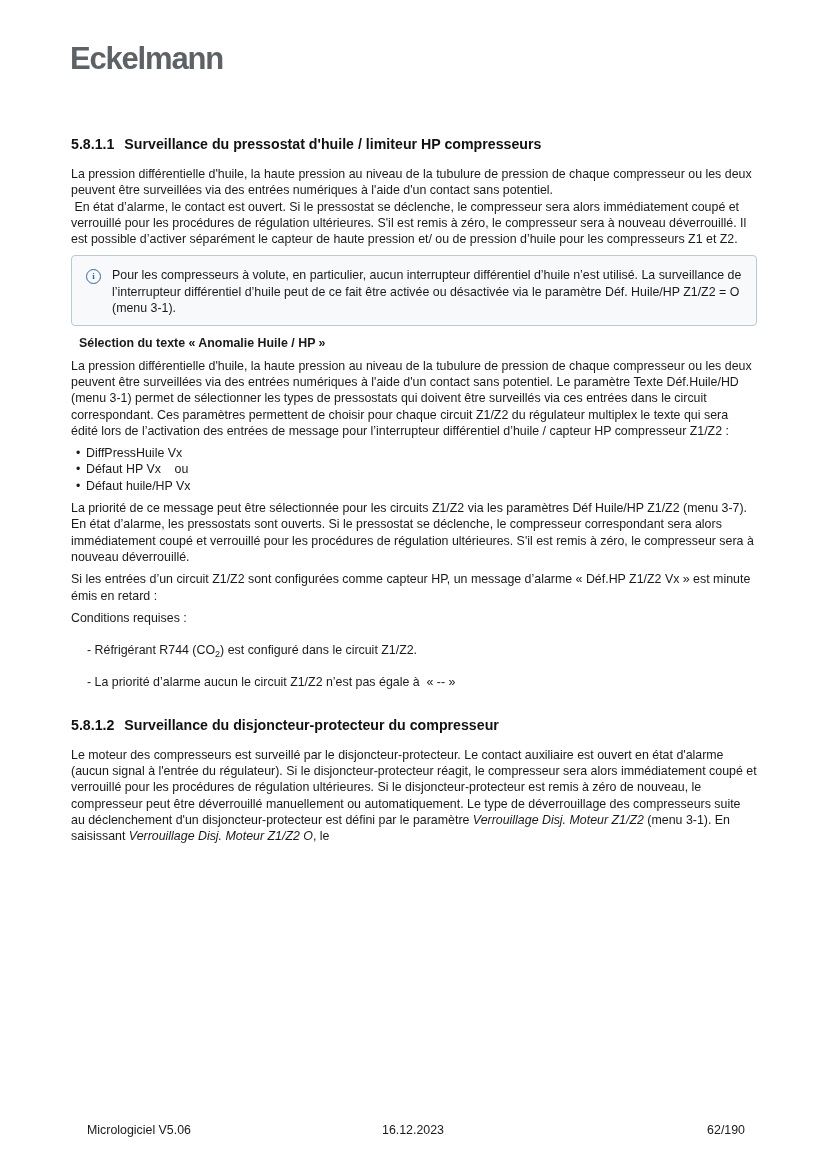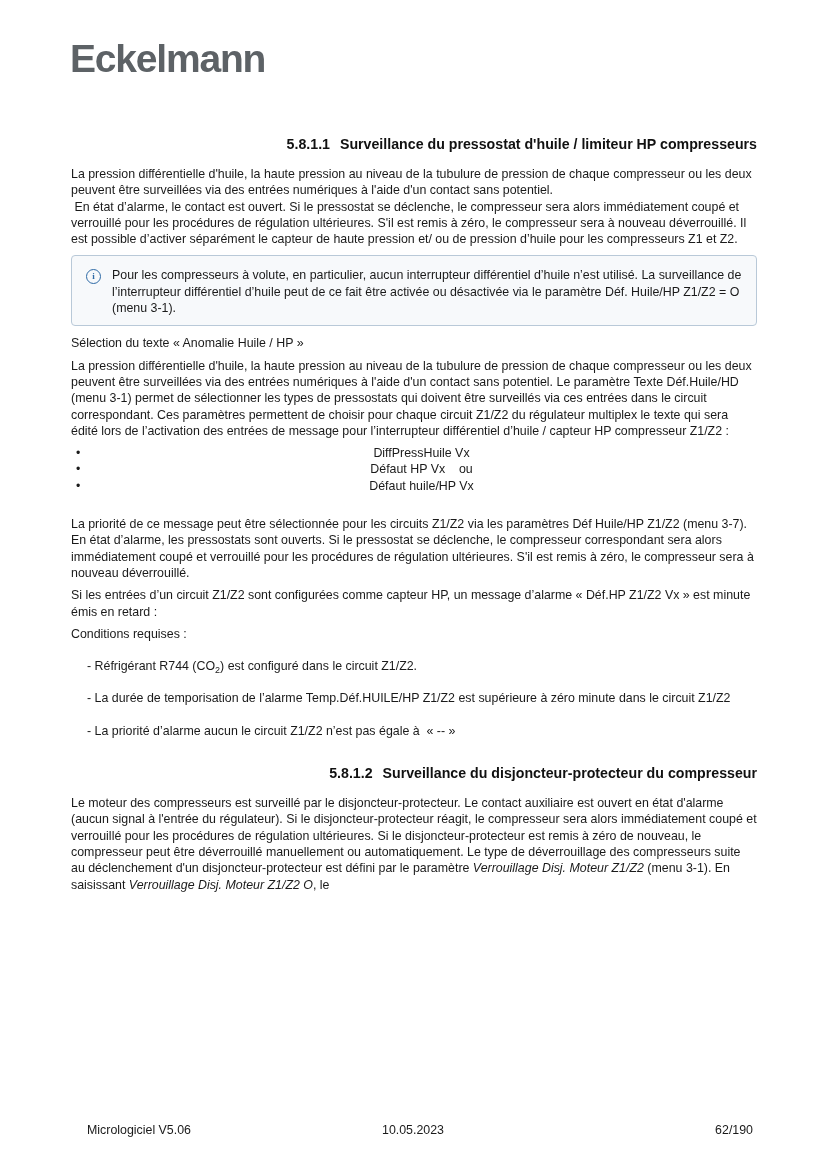"Eckelmann" .logo { font-size: 39px -> 31px }
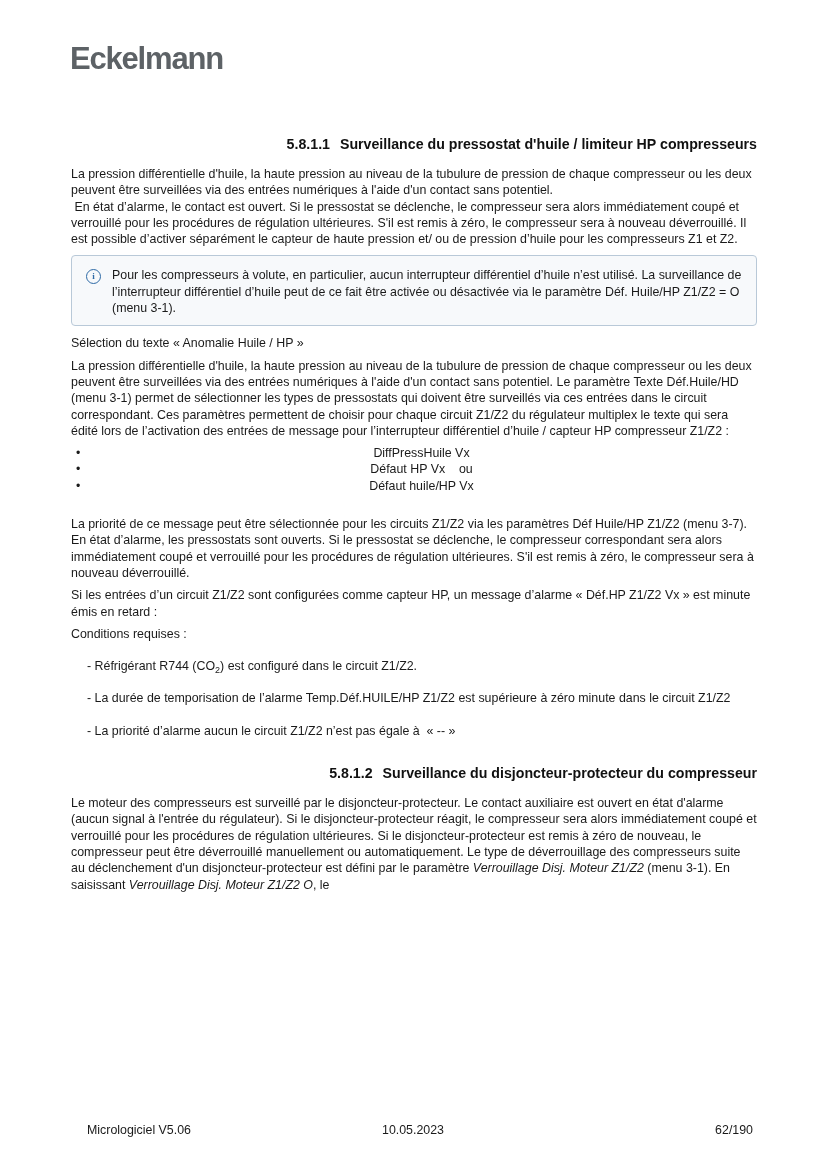"5.8.1.1 Surveillance du pressostat" h2 { text-align: right -> none }
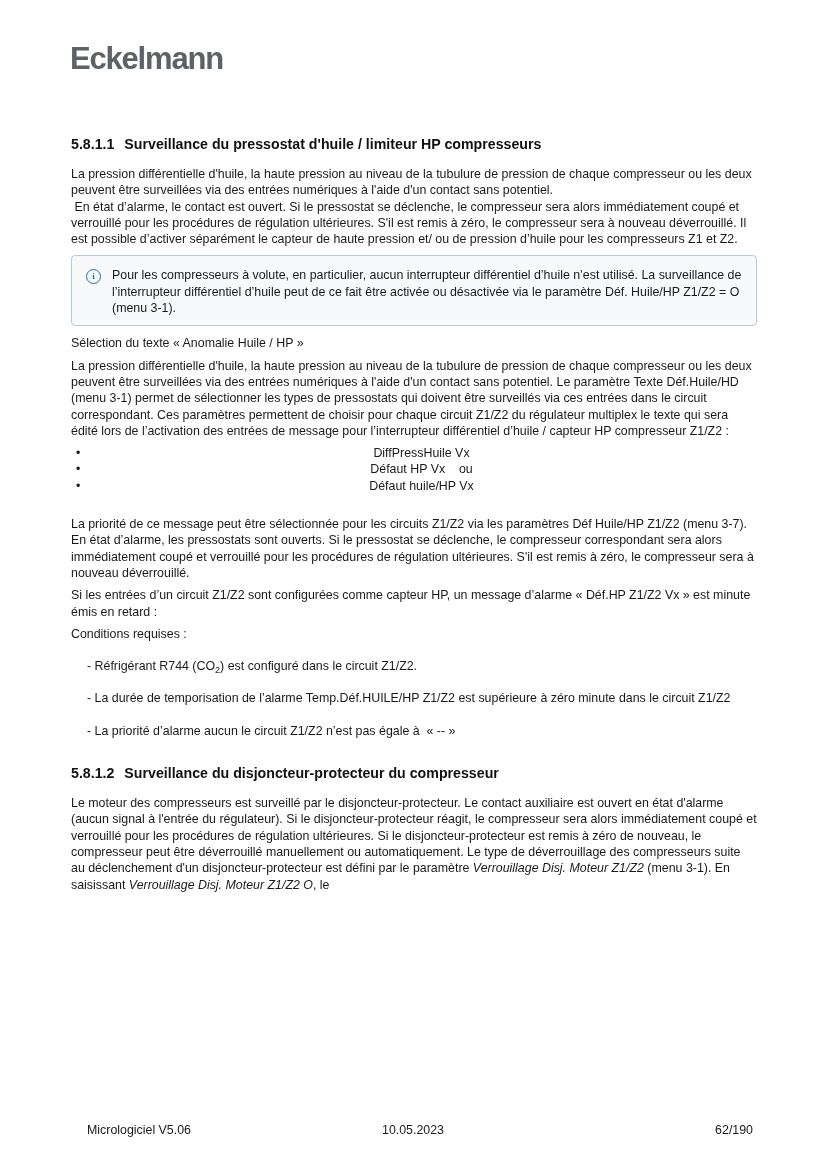"Sélection du texte « Anomalie" .subhead { font-weight: normal -> bold; margin: 0 0 6px 0 -> 0 0 6px 8px }
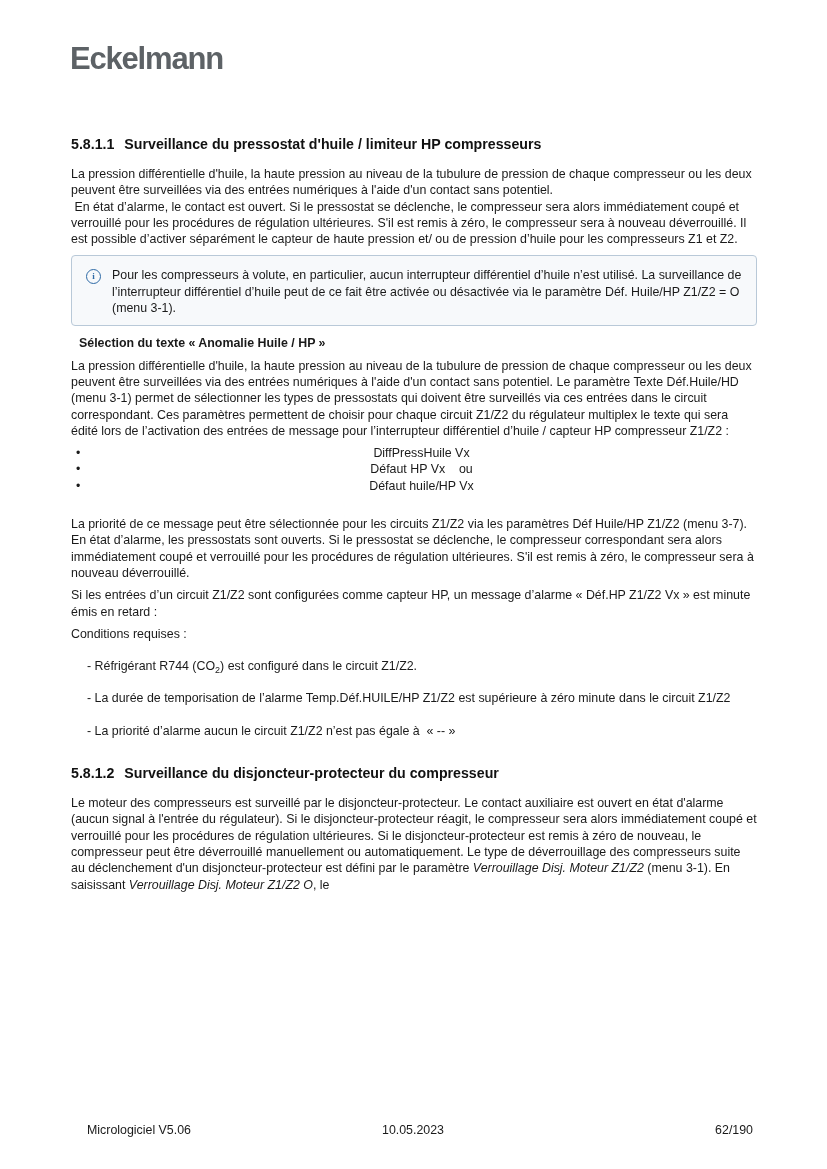"DiffPressHuile Vx" ul { margin: 0 0 22px 0 -> 0 0 6px 0; text-align: center -> none }
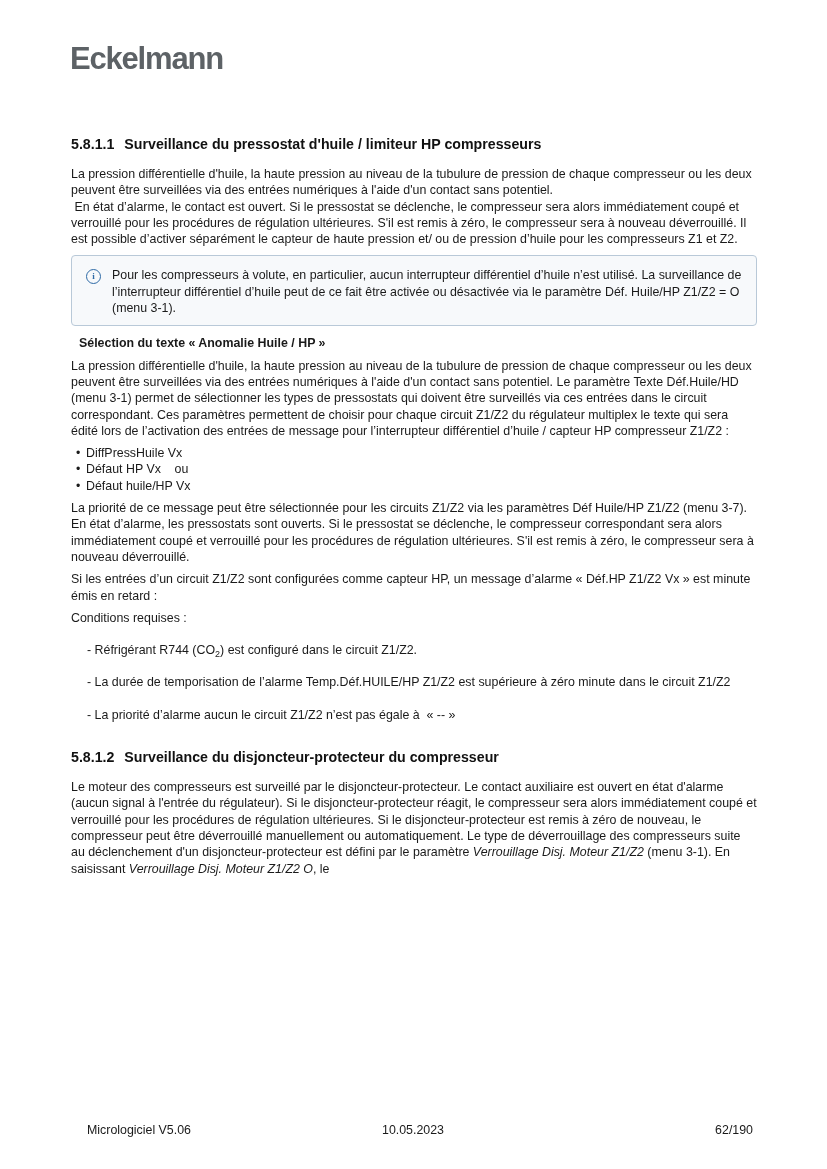"- La durée de temporisation" p.cond { html: <p>- La durée de temporisation de l’alarme Temp.Déf.HUILE/HP Z1/Z2 est supérieure à zéro minute dans le circuit Z1/Z2</p> -> none }
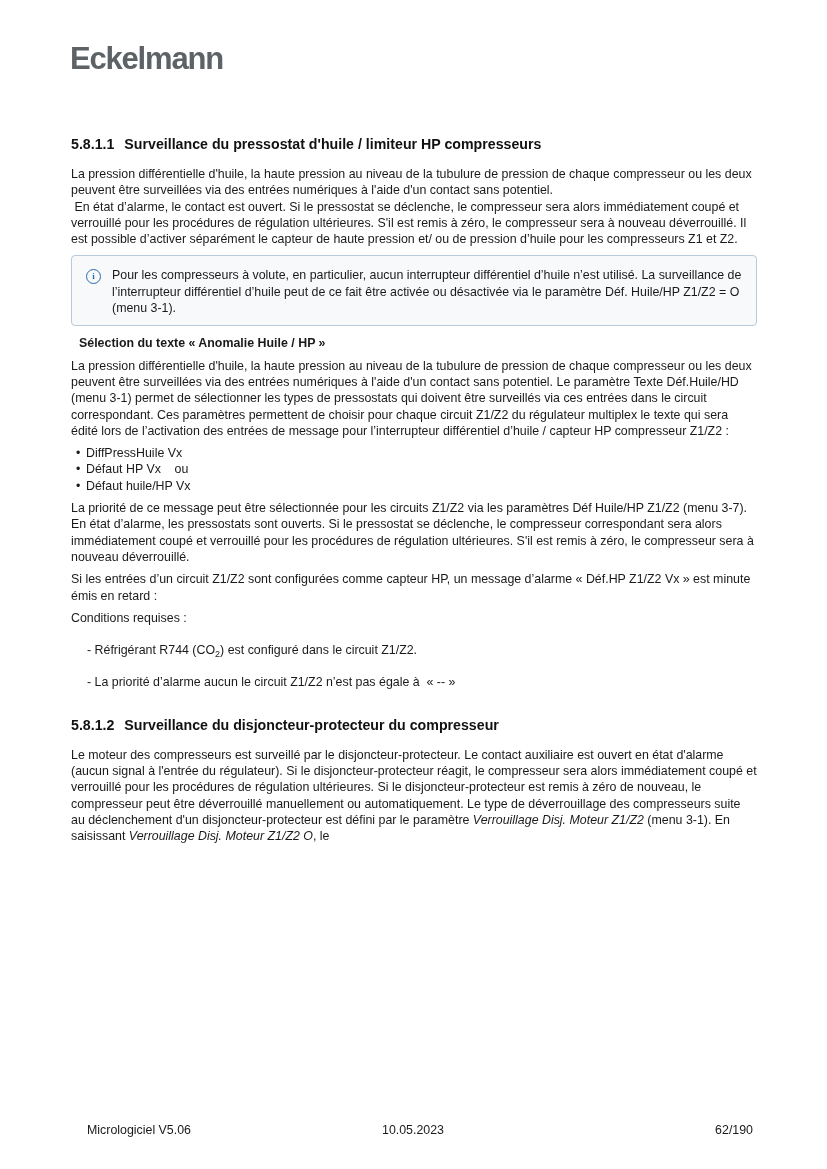"10.05.2023" span.center { text: 10.05.2023 -> 16.12.2023 }
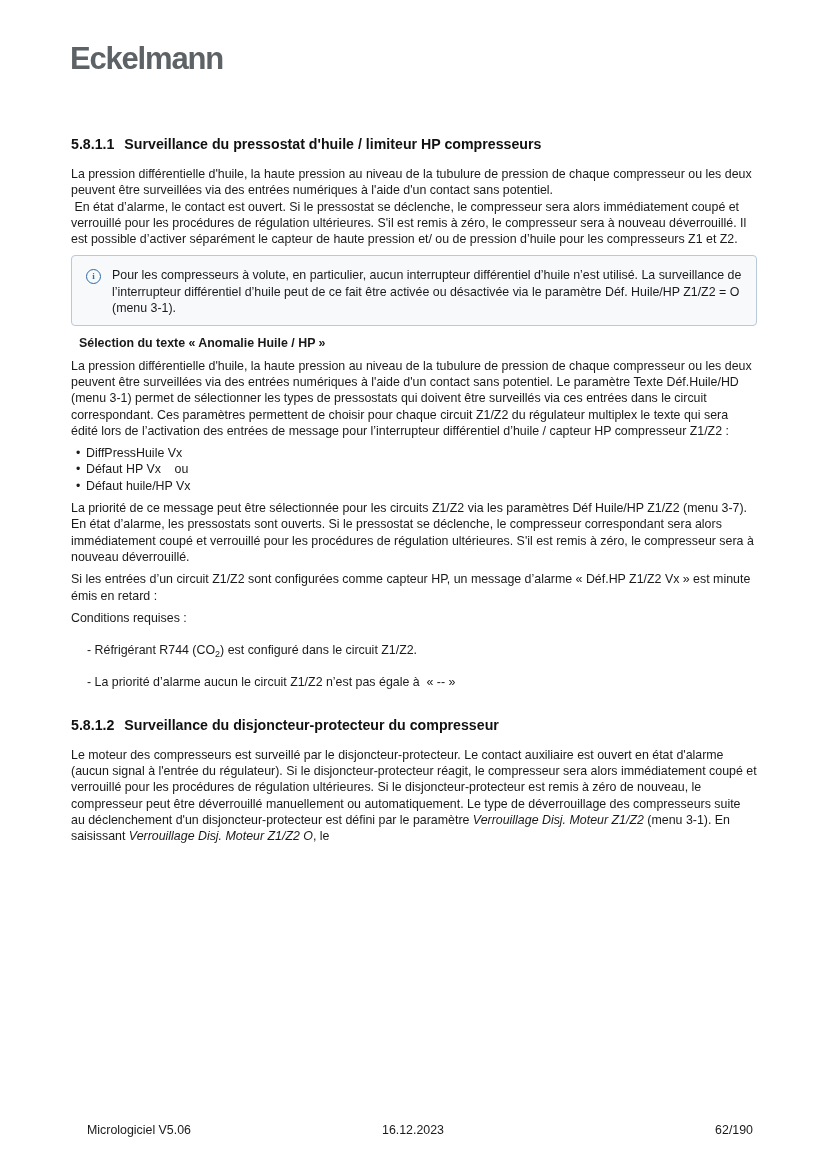"62/190" .footer .right { right: 4px -> 12px }
